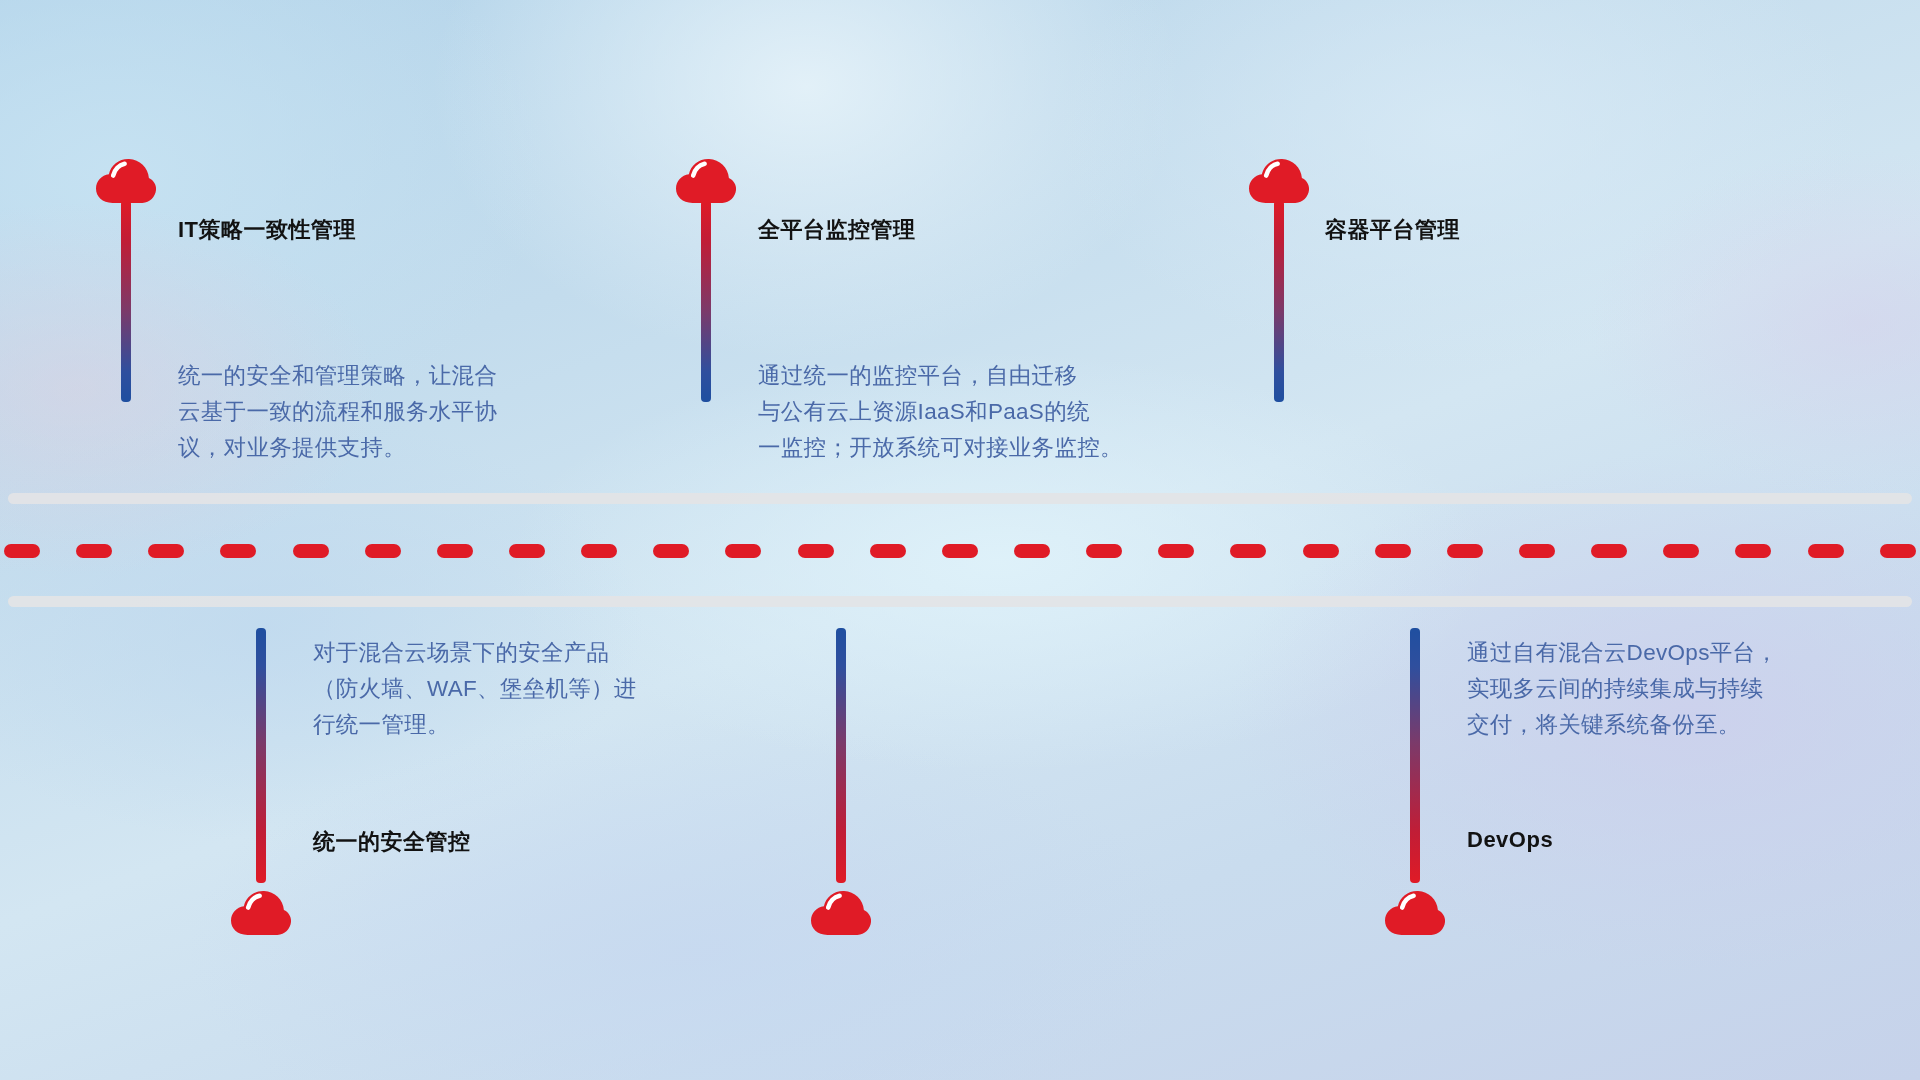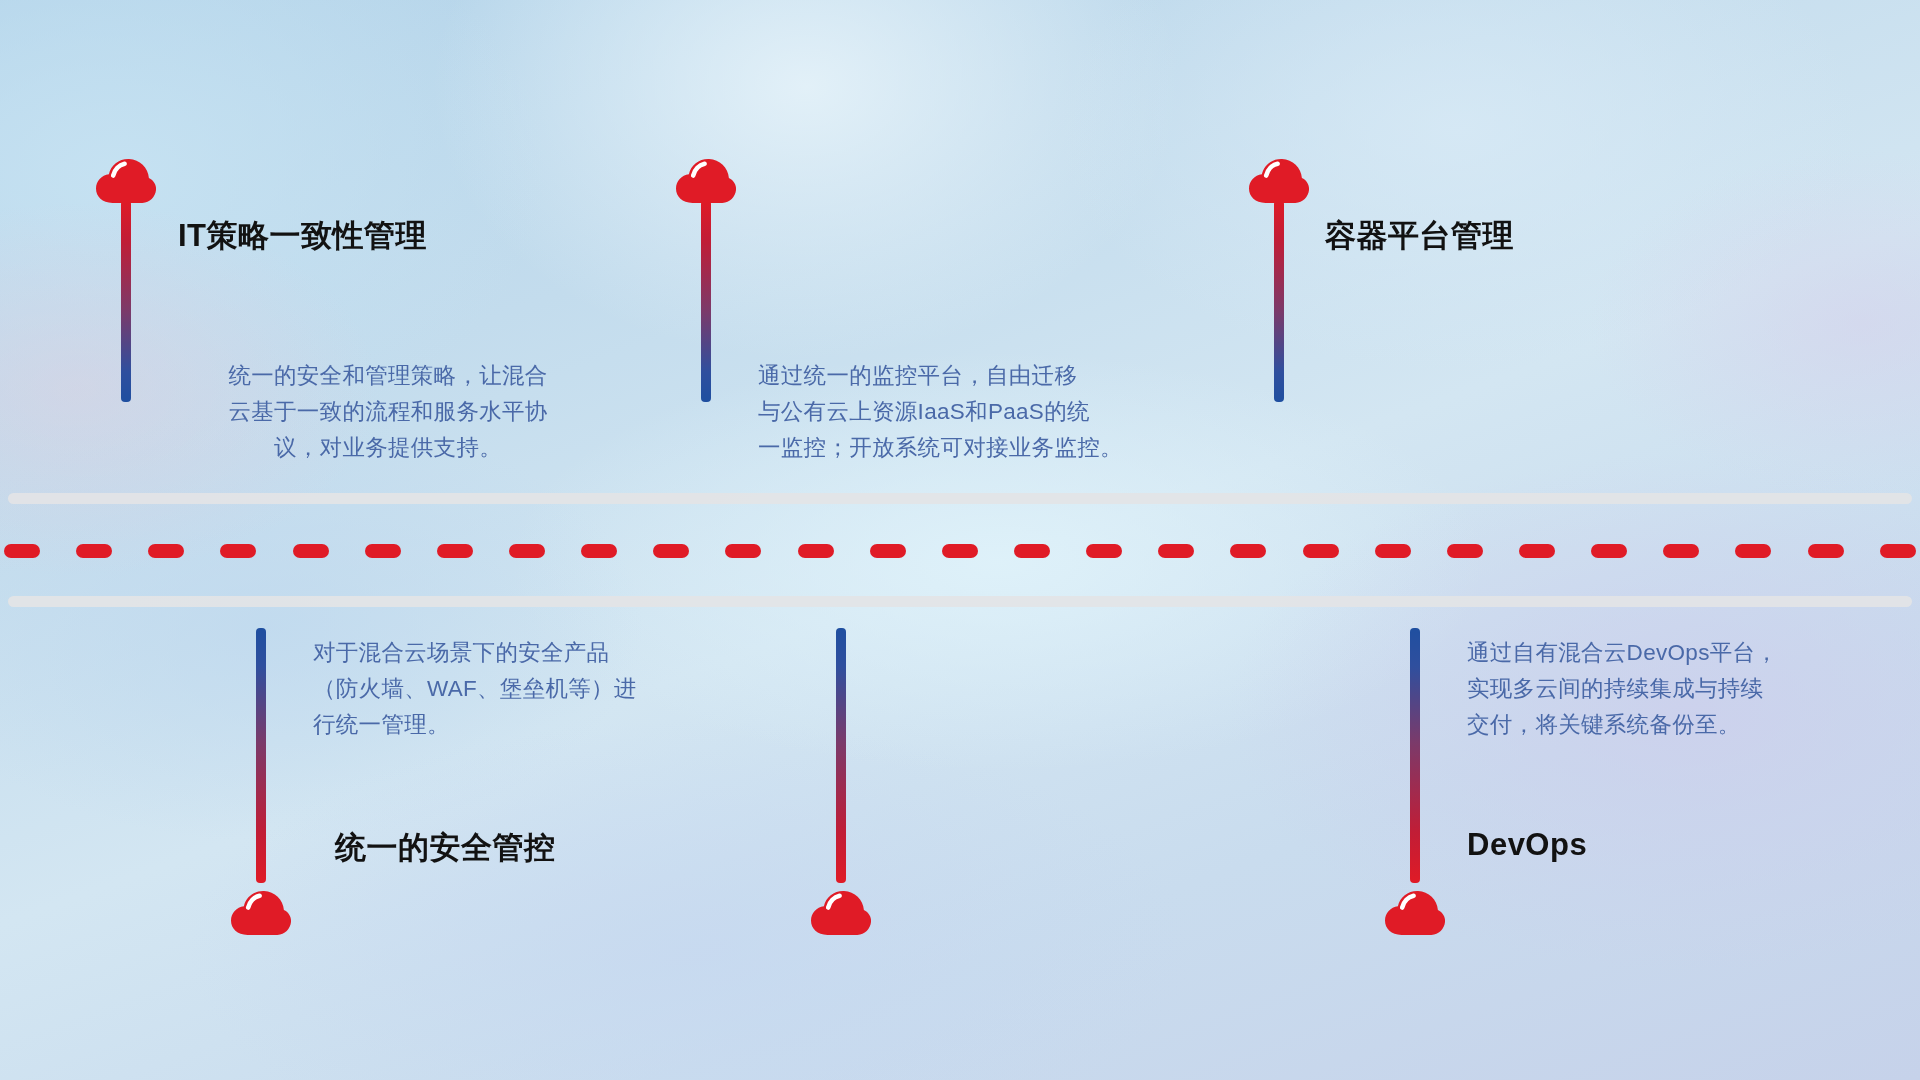"IT策略一致性管理" .card-title { font-size: 31px -> 22px }
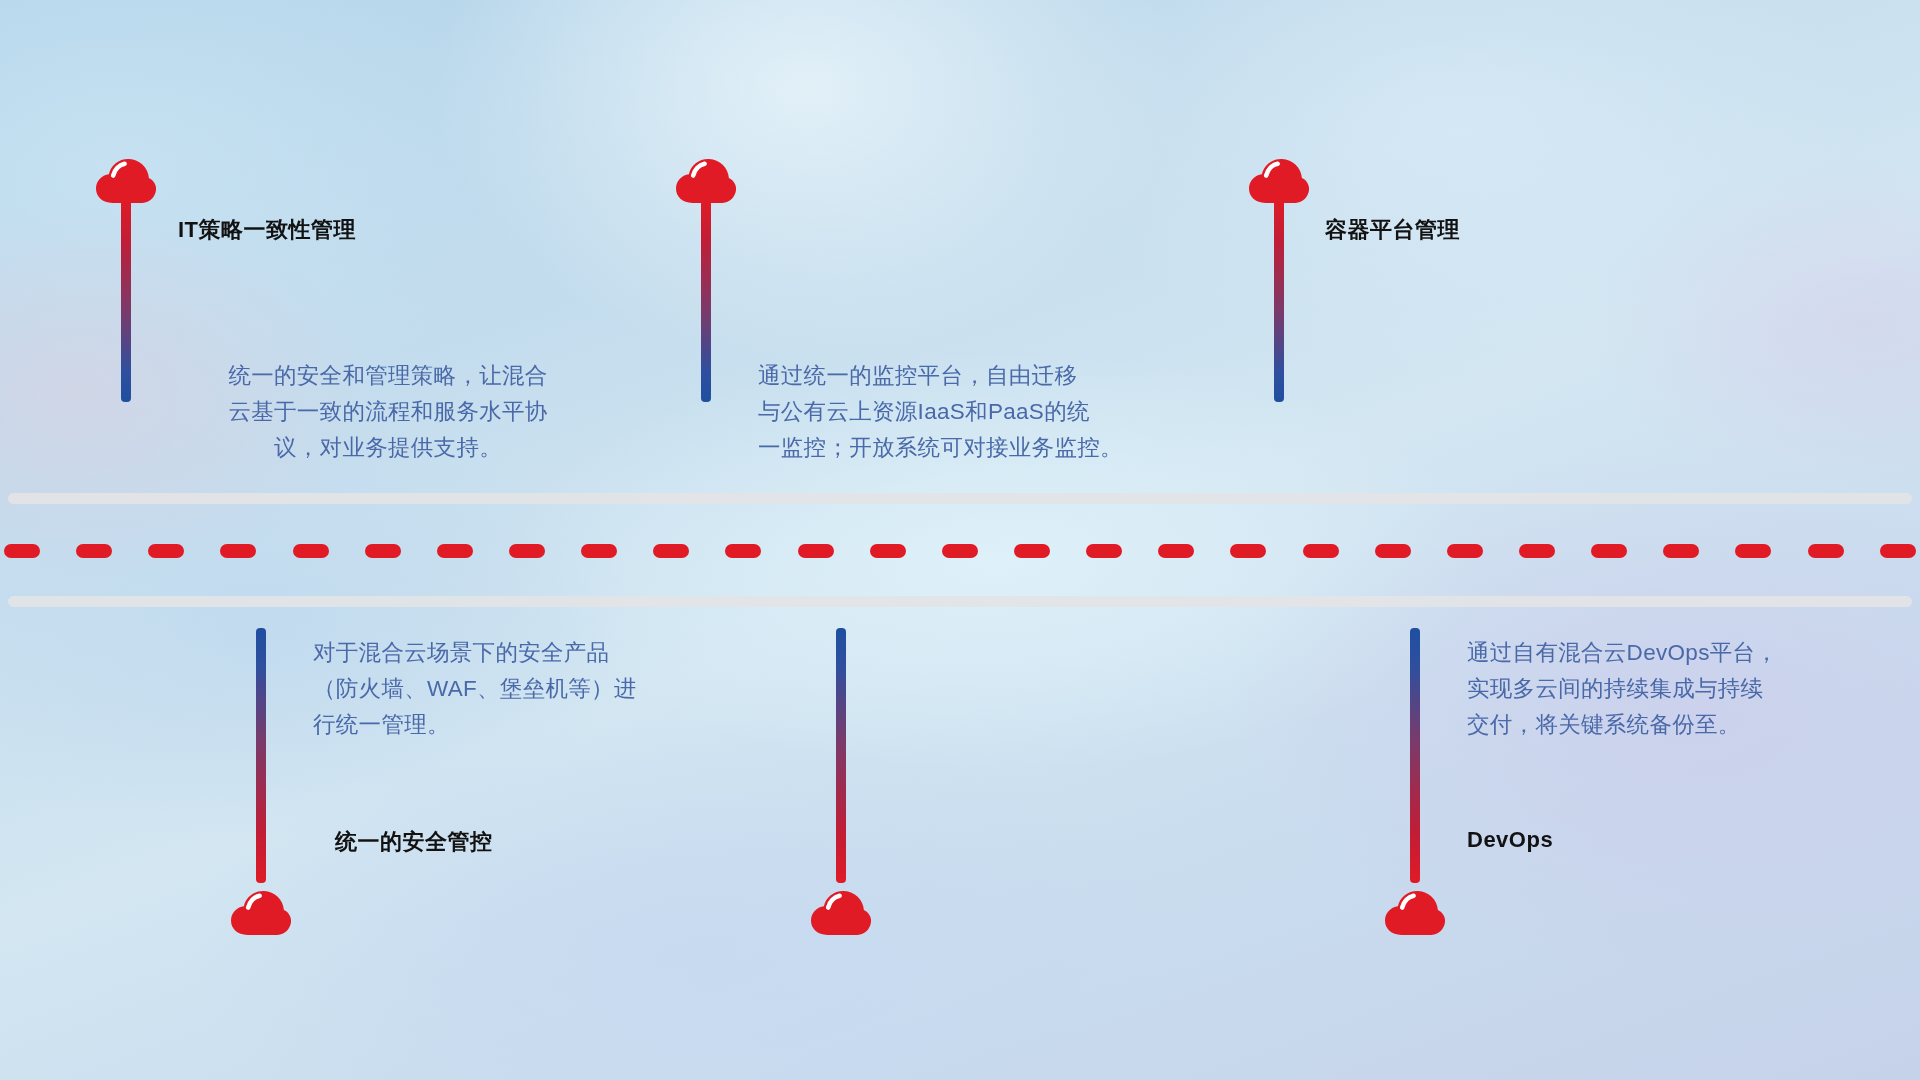"全平台监控管理" div.card-title { html: none -> <div>全平台监控管理</div> }
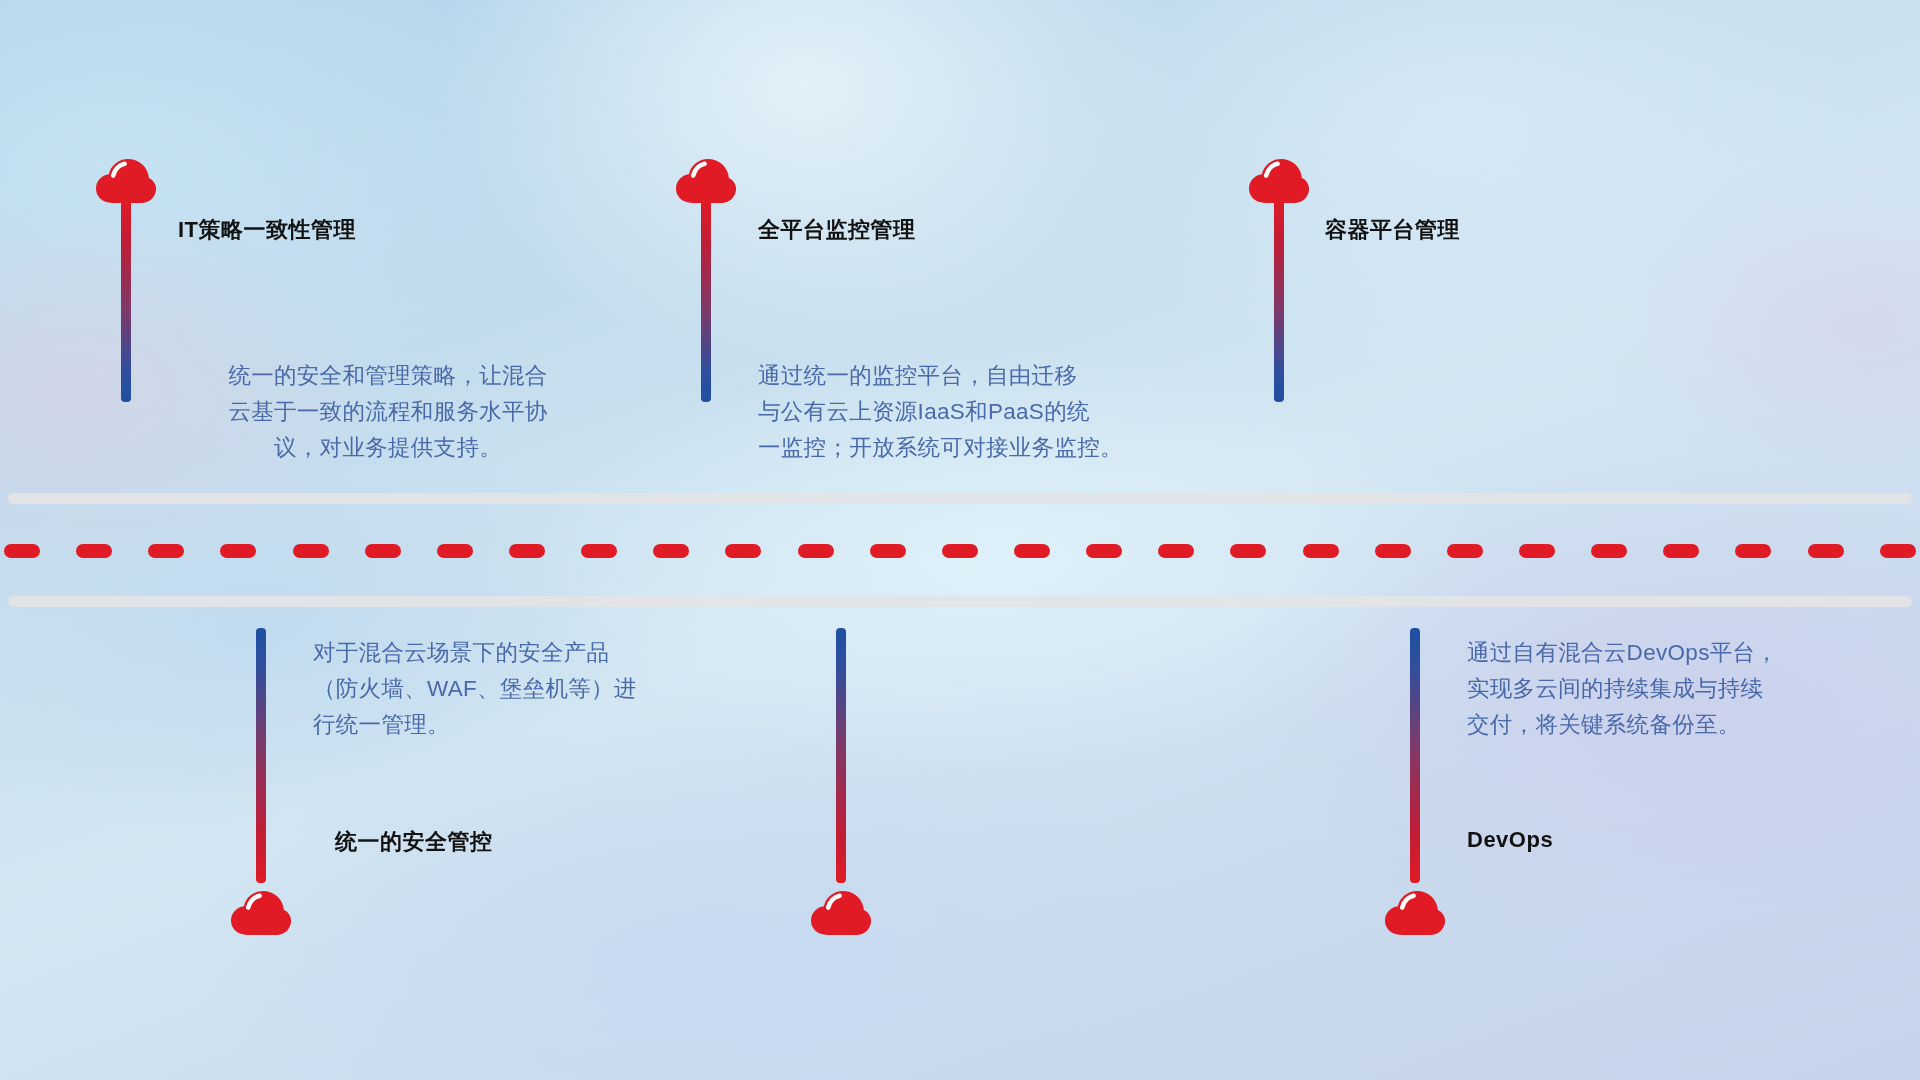"统一的安全和管理策略，让混合" div.card-body { text-align: center -> none }
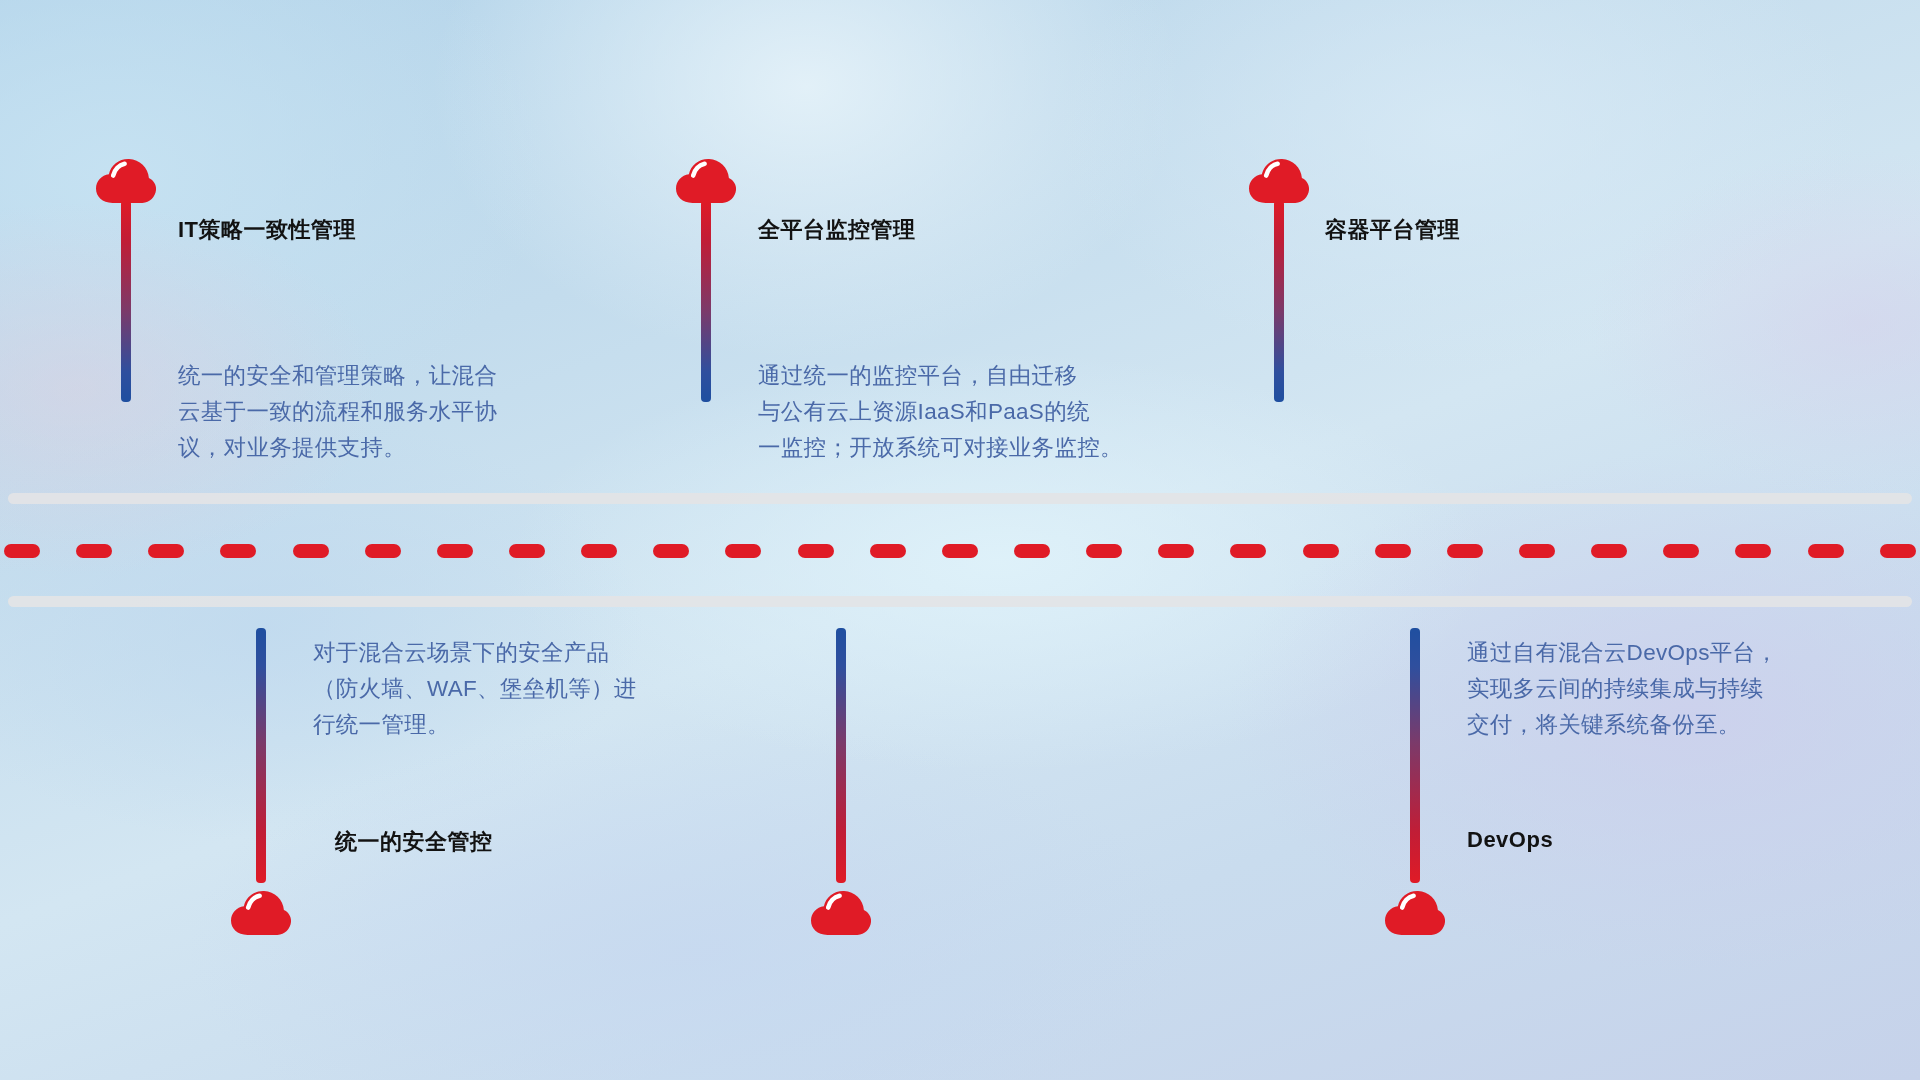"统一的安全管控" div.card-title { margin-left: 22px -> none }
